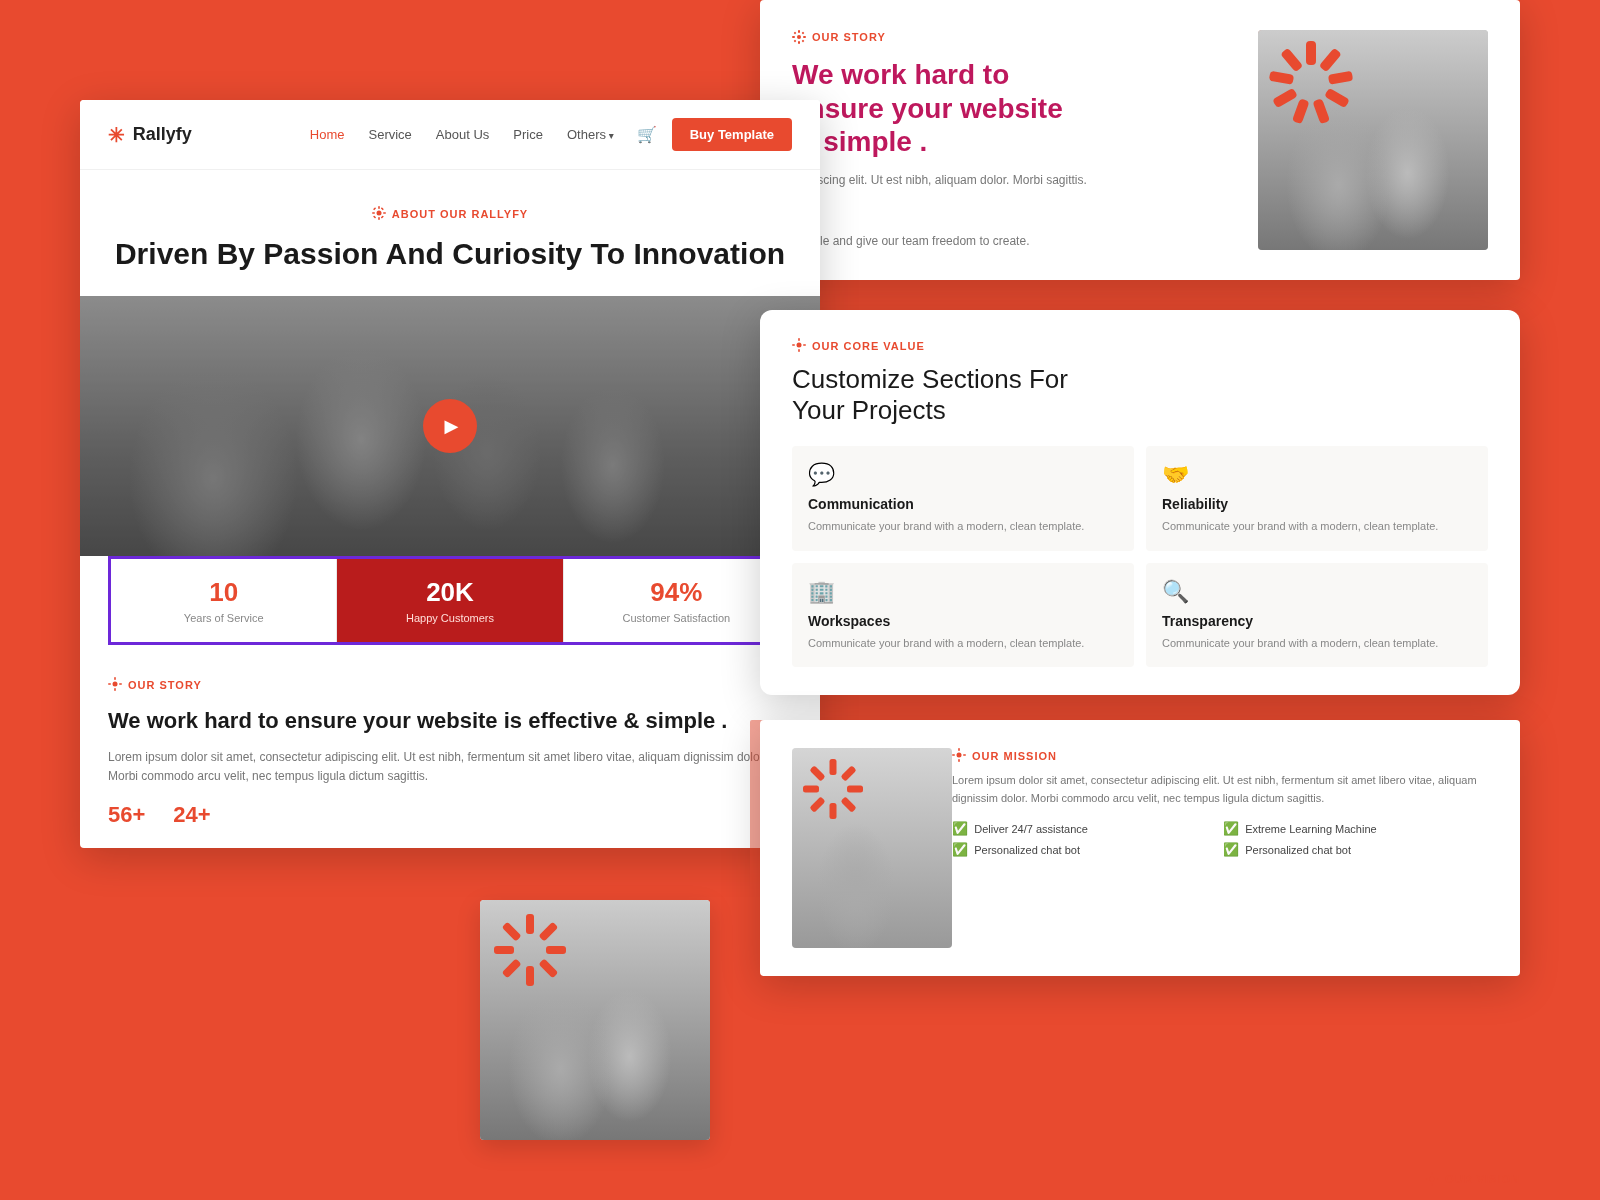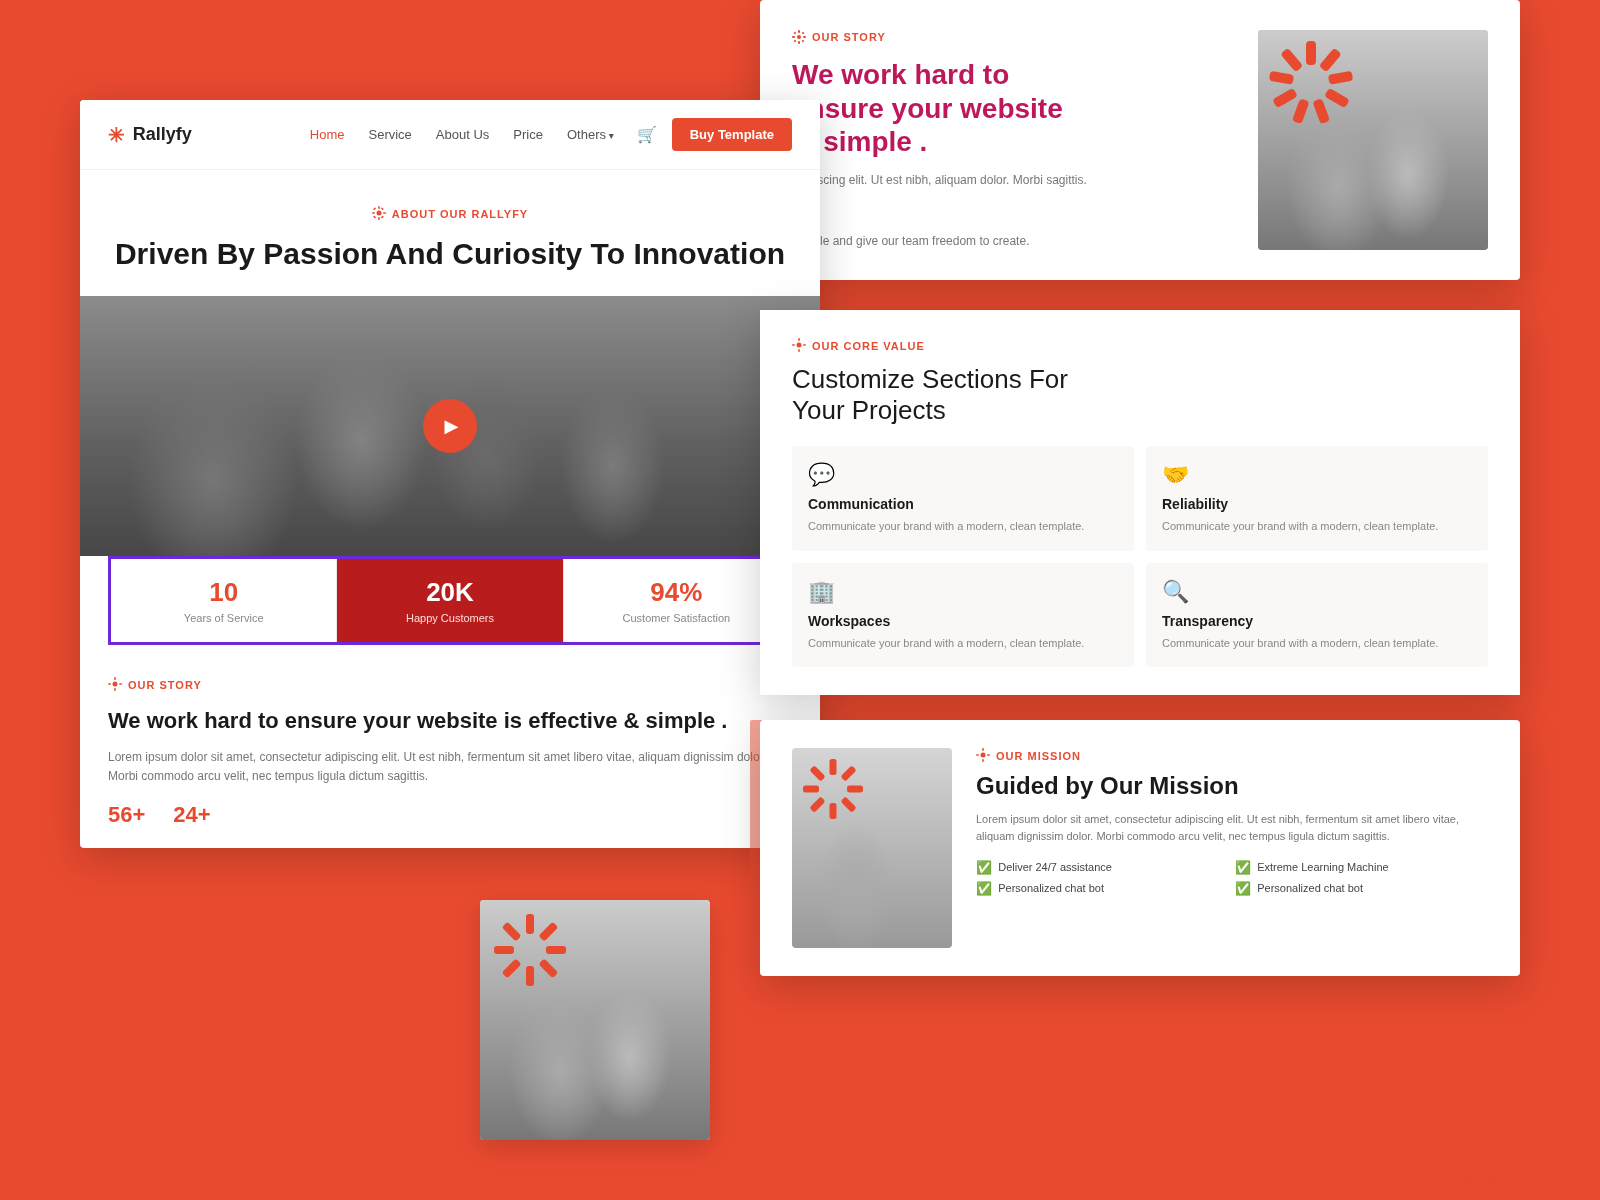"OUR CORE VALUE" .core-value-card { border-radius: 0 -> 12px }
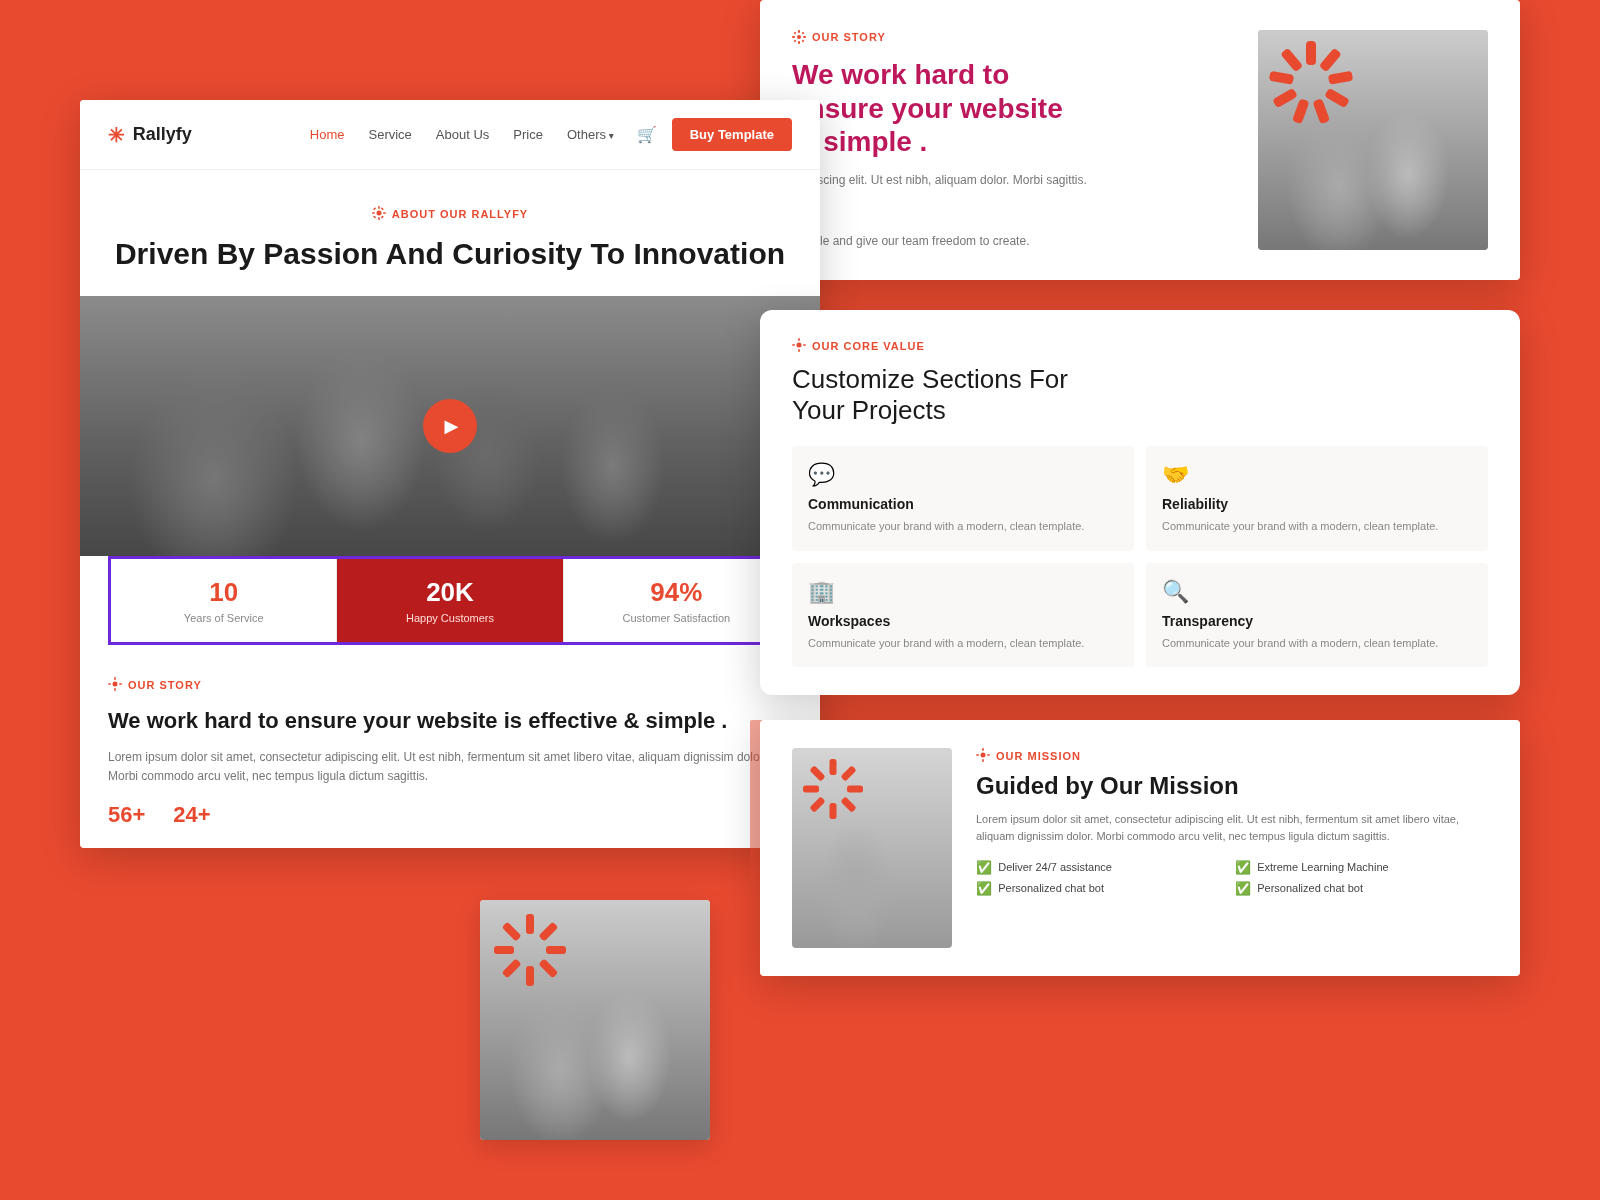"OUR MISSION" .mission-card { gap: 24px -> none }
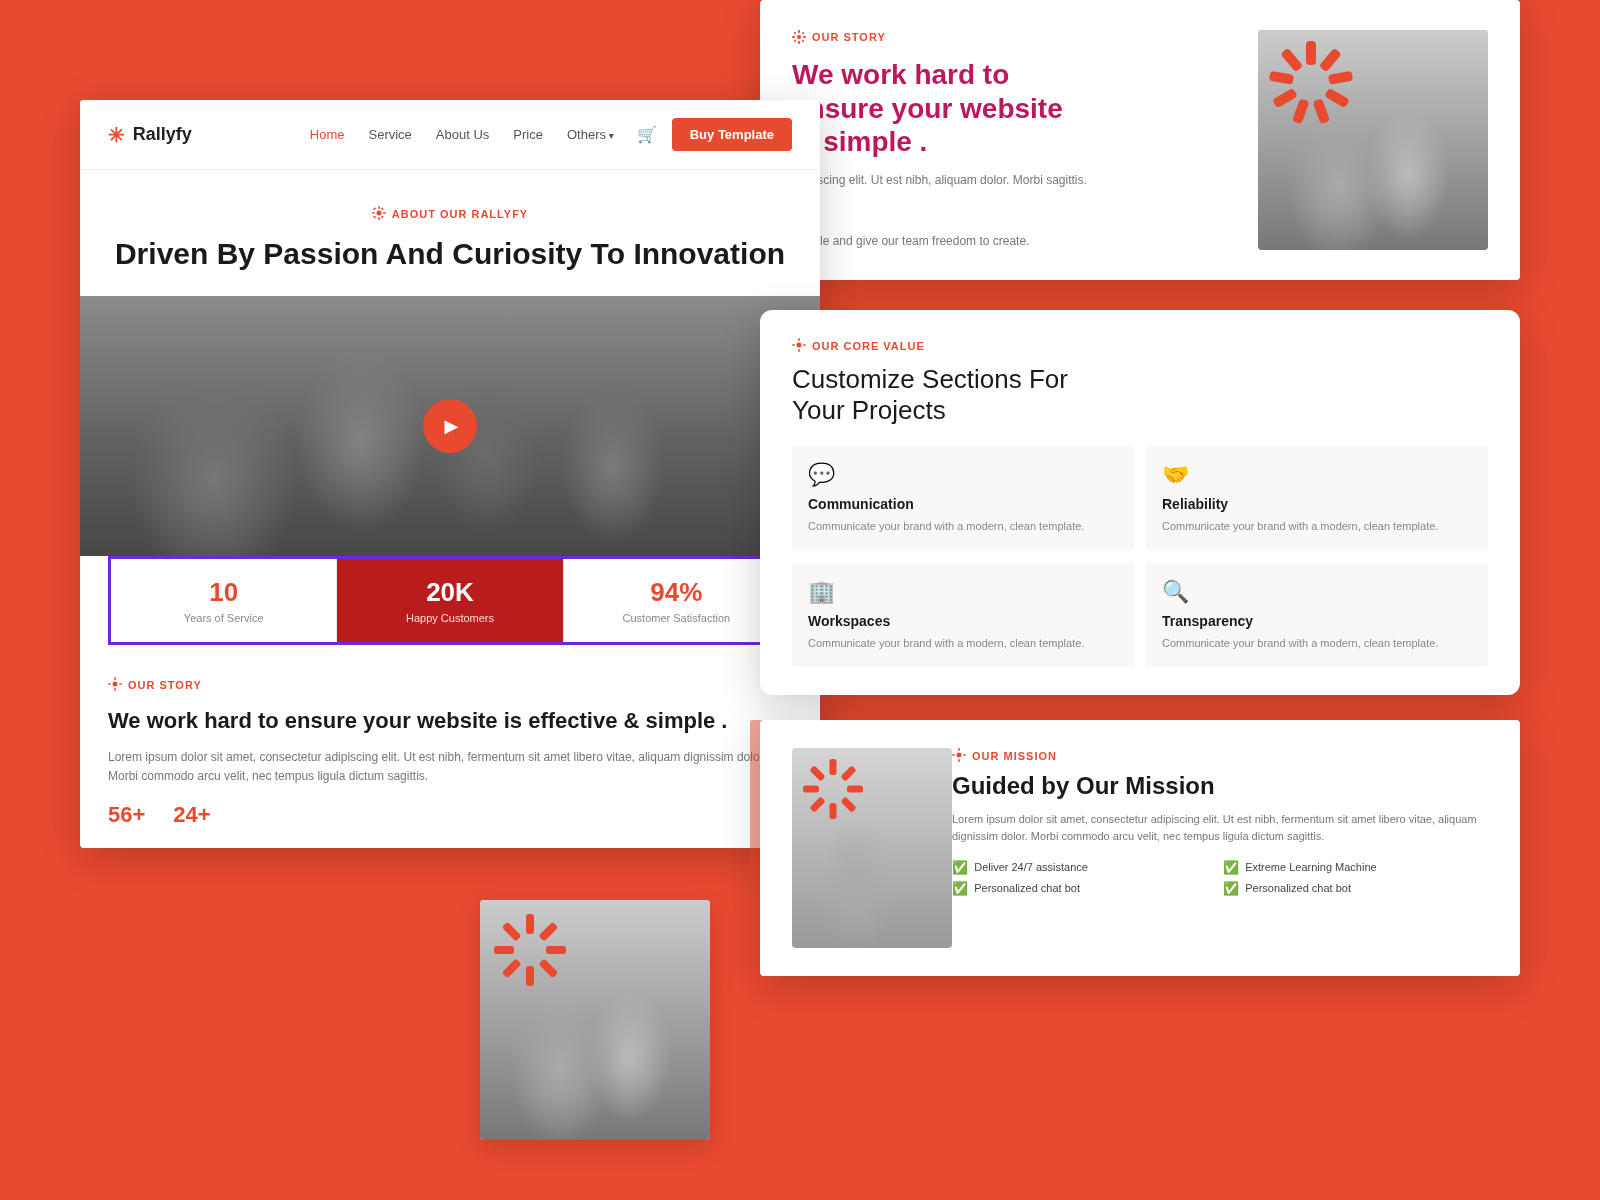"Guided by Our Mission" h2.mission-title { html: <h2>Guided by Our Mission</h2> -> none }
